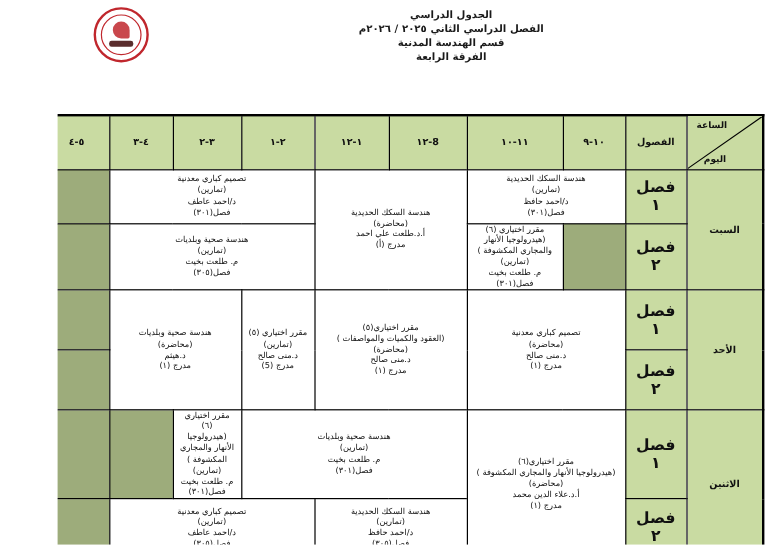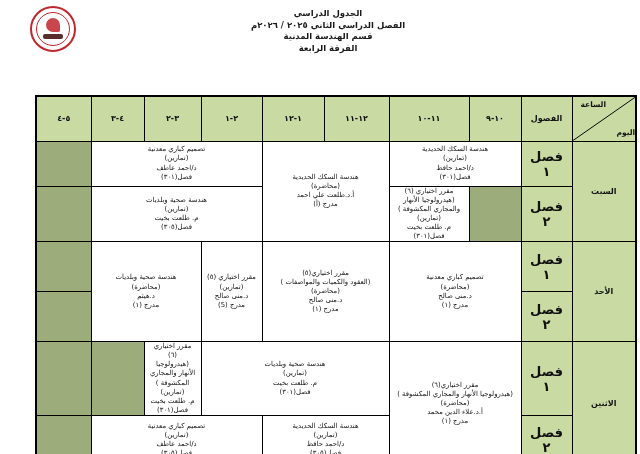"الجدول الدراسي" #page { width: 640px -> 592px }
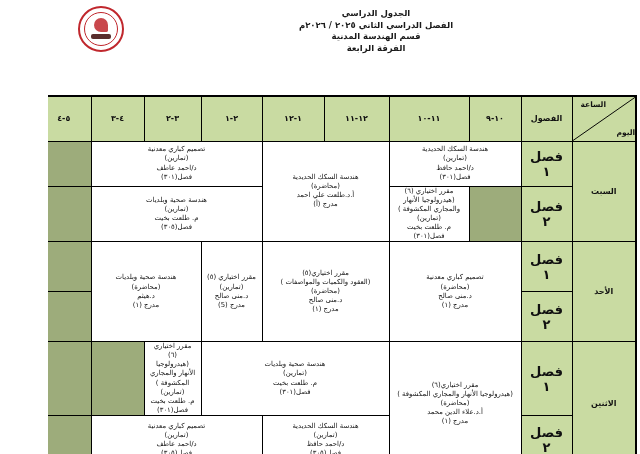"١٢-١١" span { text: ١٢-١١ -> ١٢-8 }
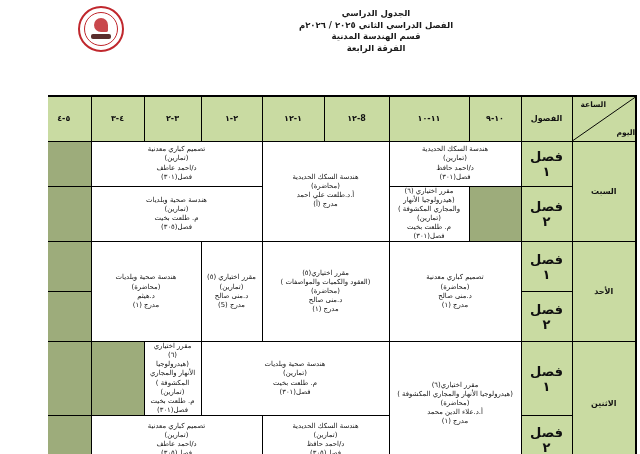"اليوم" .corner .day { margin-left: 30px -> none }
